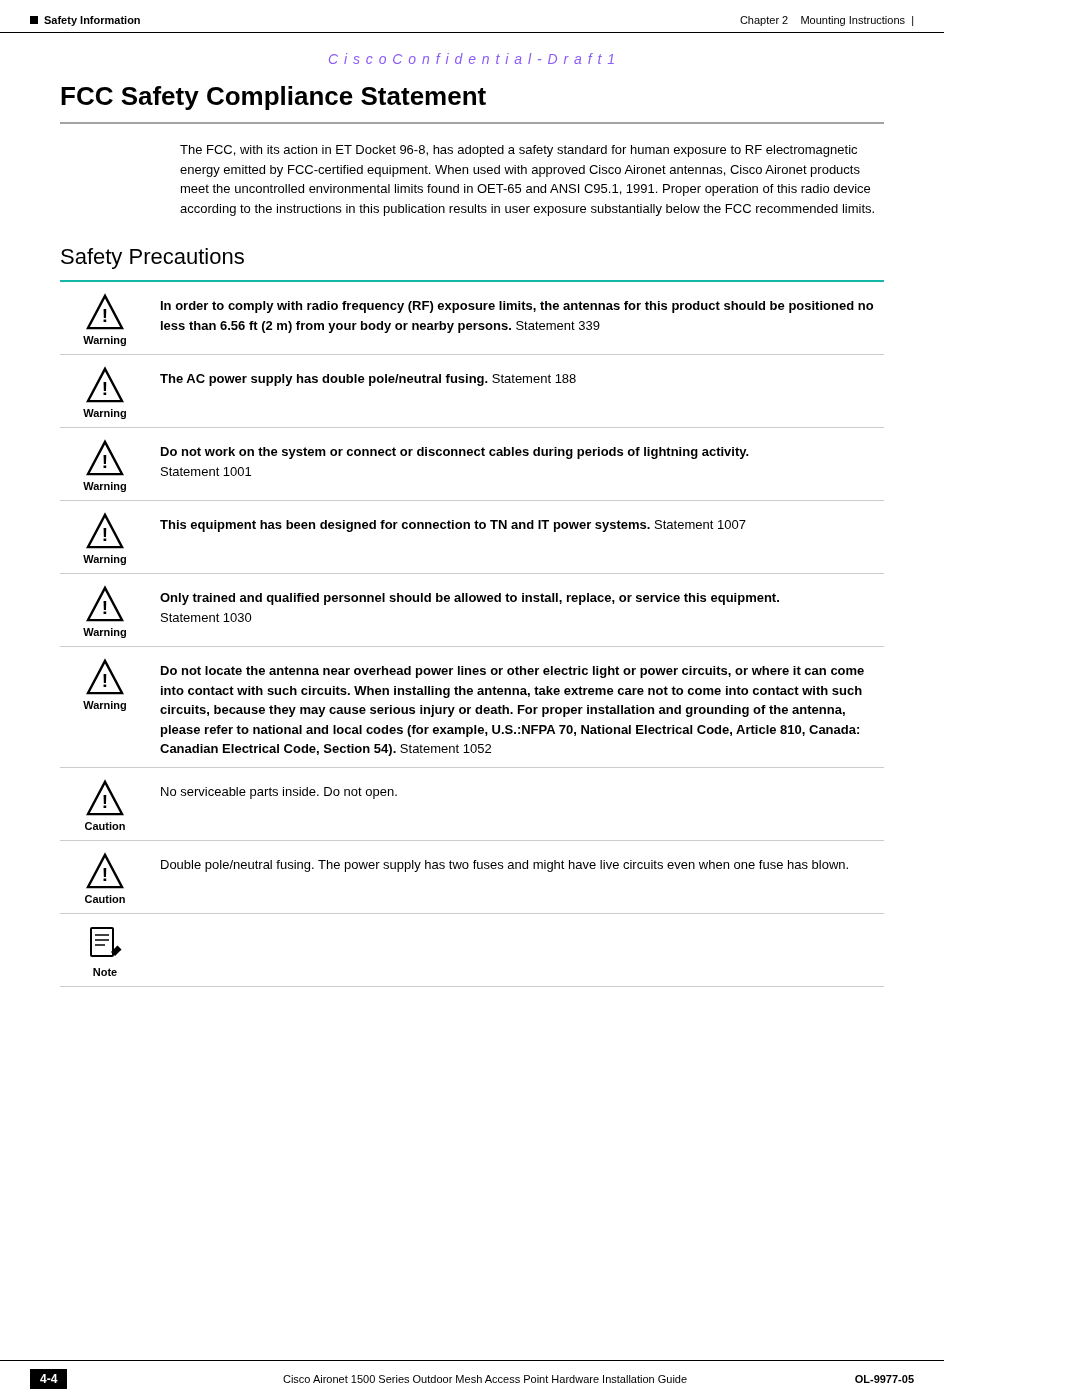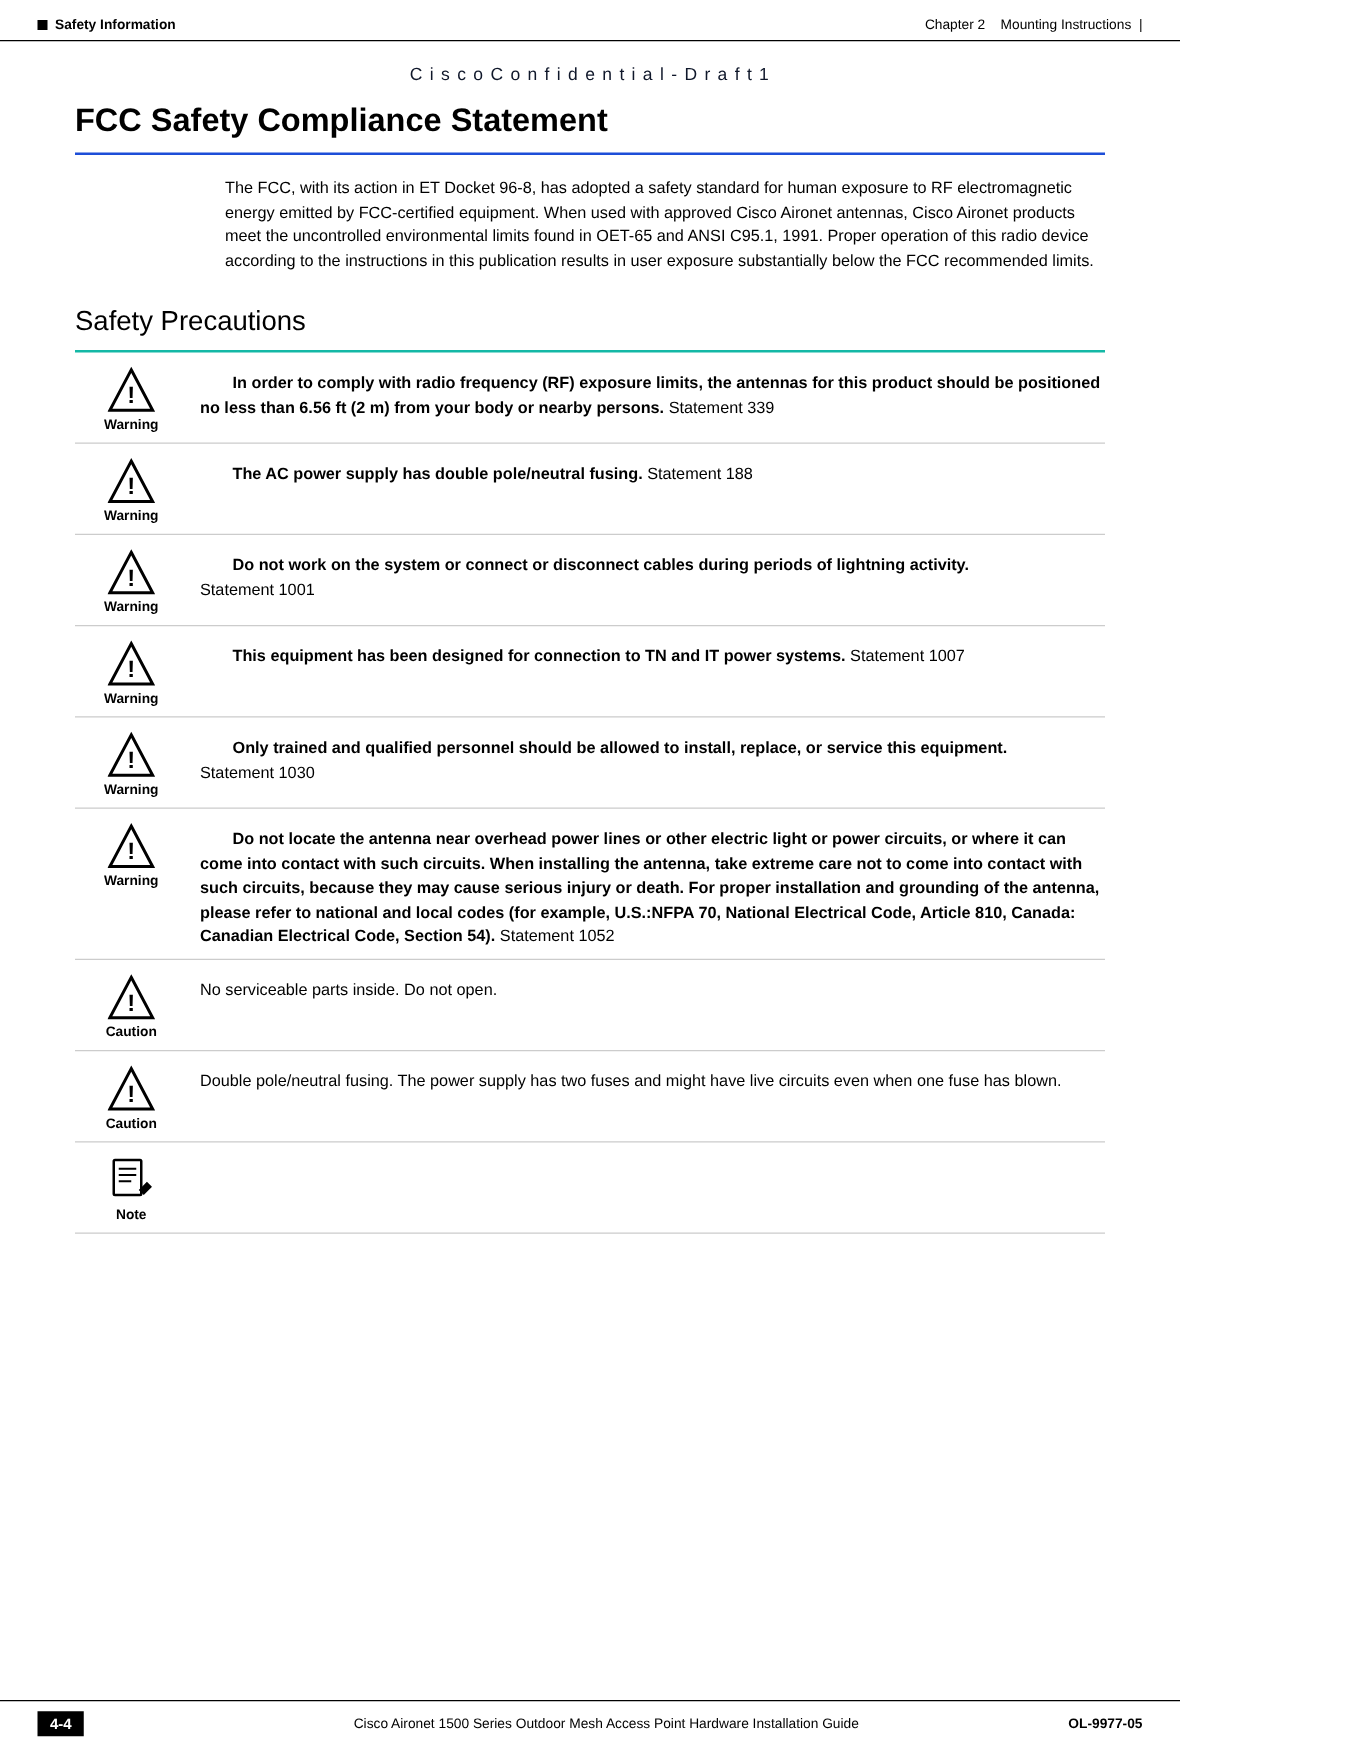"C i s c o" .confidential-banner { color: #0f172a -> #8b5cf6; font-style: none -> italic }
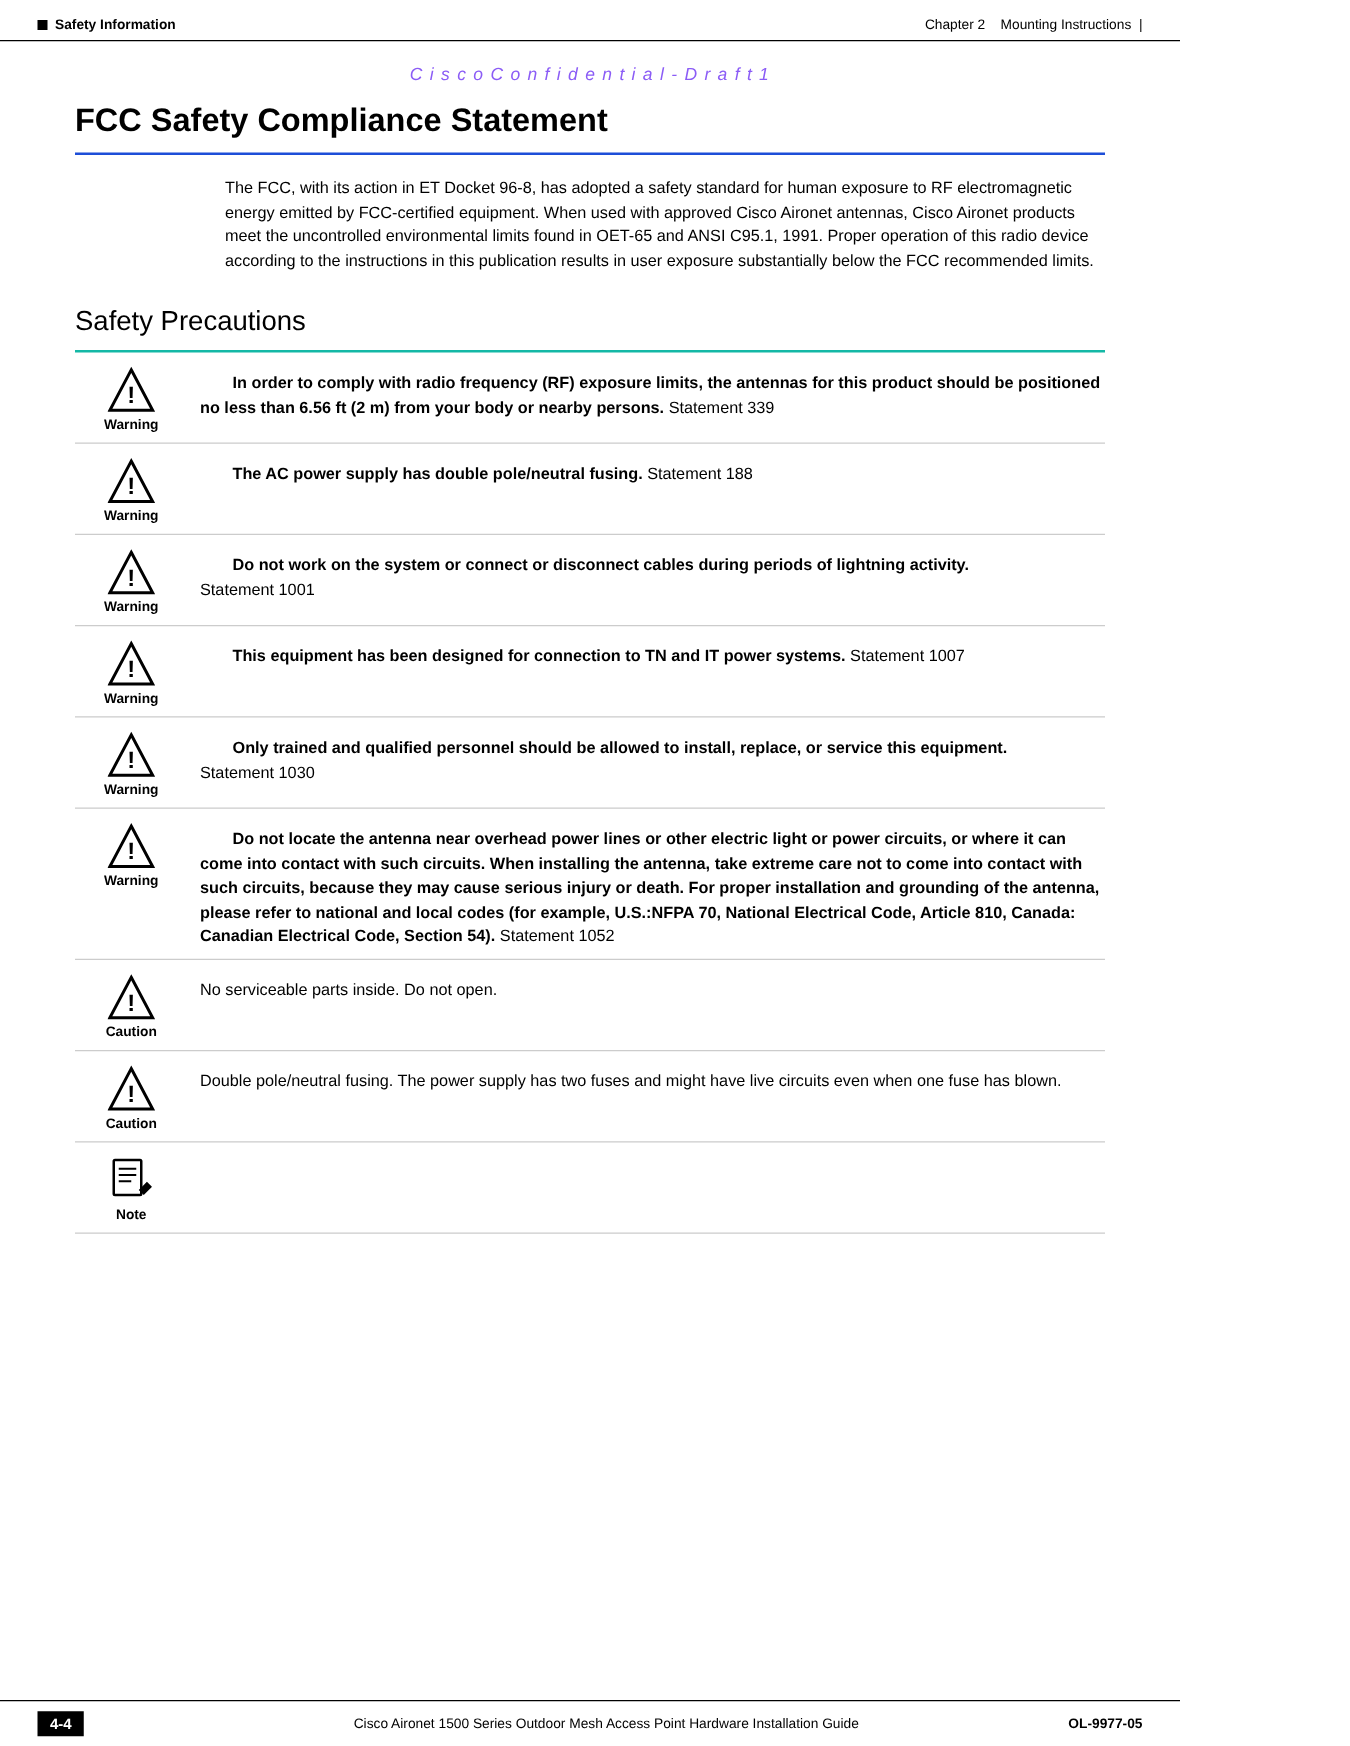"FCC Safety Compliance Statement" .main-title { border-bottom: 2px solid #1d4ed8 -> 2px solid #a3a3a3 }
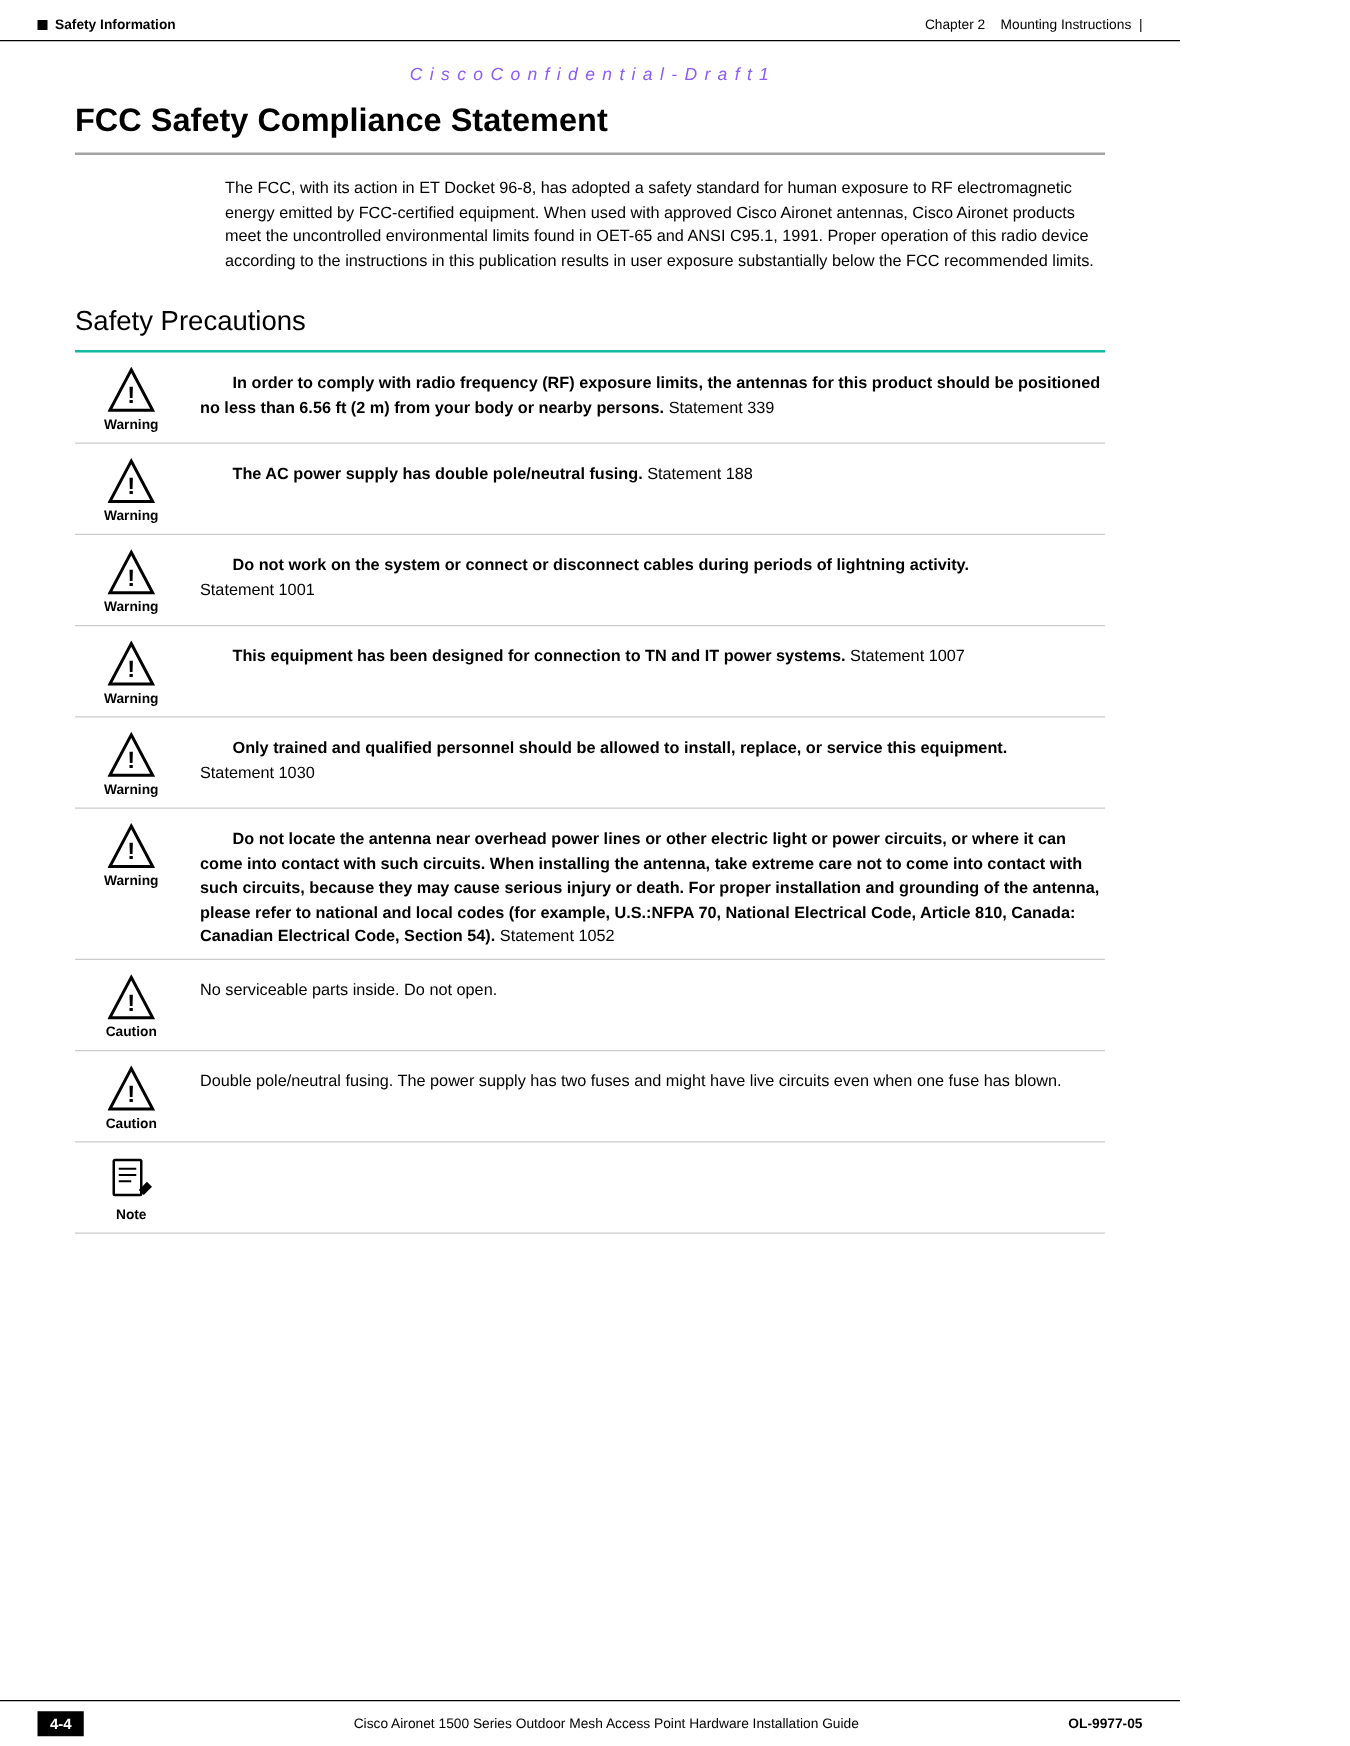"In order to comply with" .notice-text strong { margin-left: 26px -> none }
